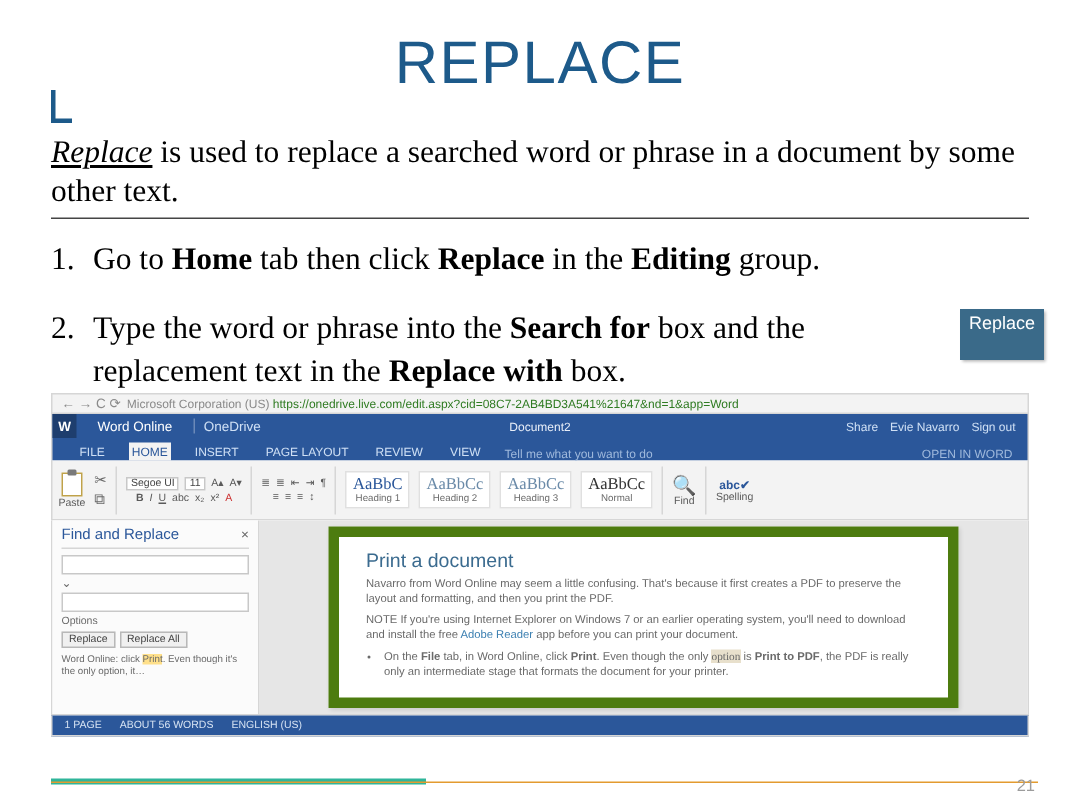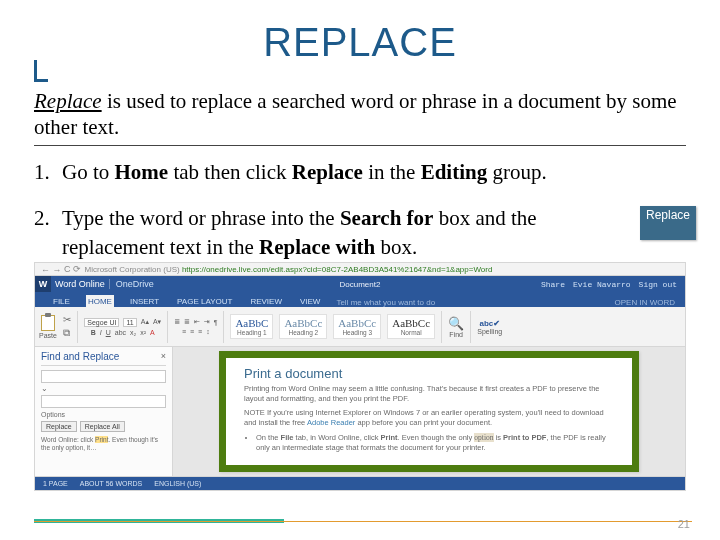"Word Online" .titlebar .appn { padding: 0 4px -> 0 14px }
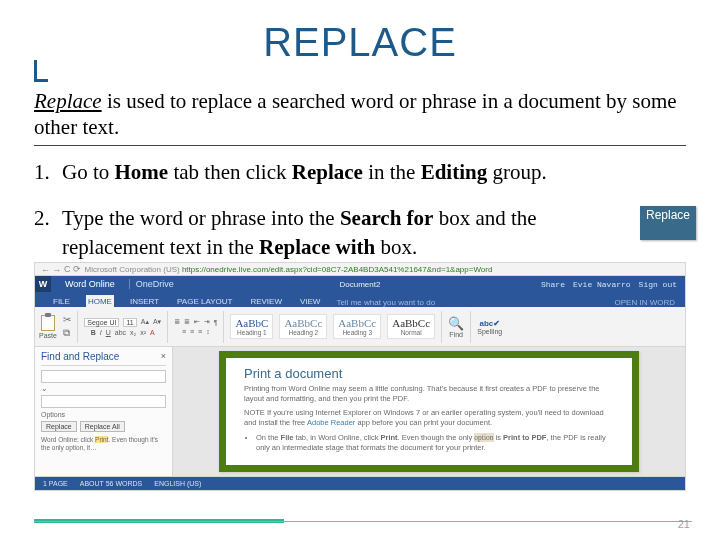"Share" .titlebar .right { font-family: Liberation Mono, monospace -> none }
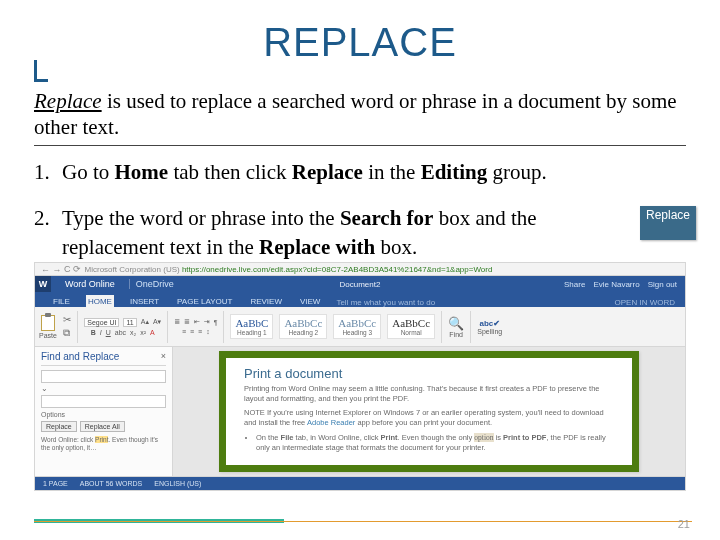"Printing from Word Online may" p { text: Printing -> Navarro }
